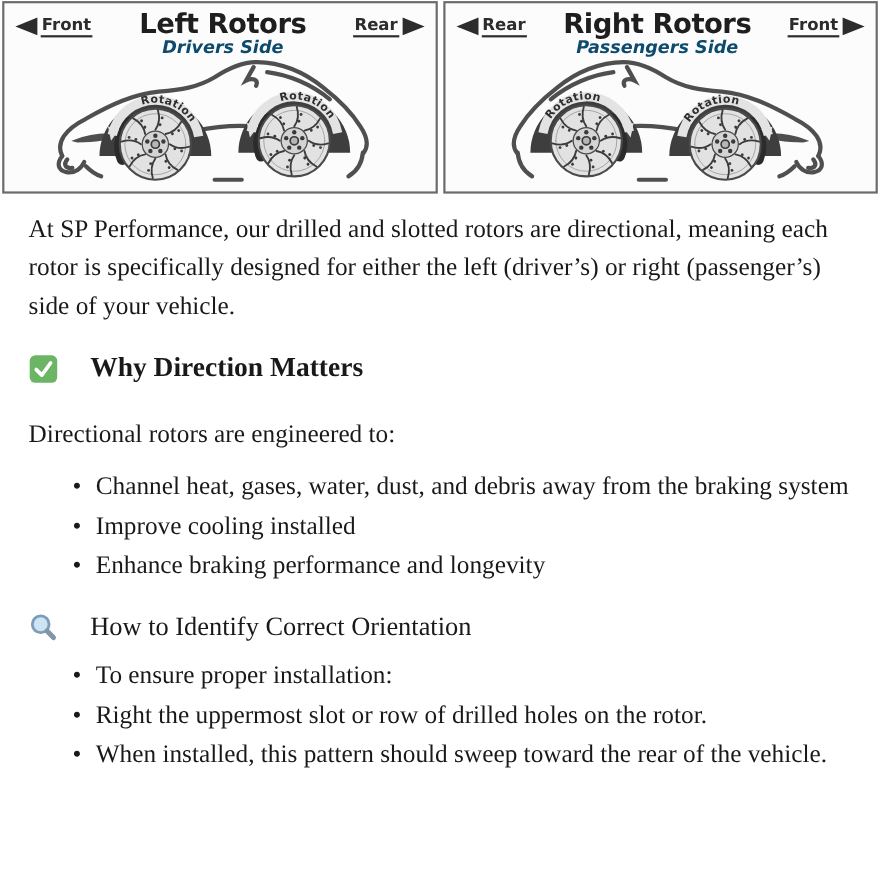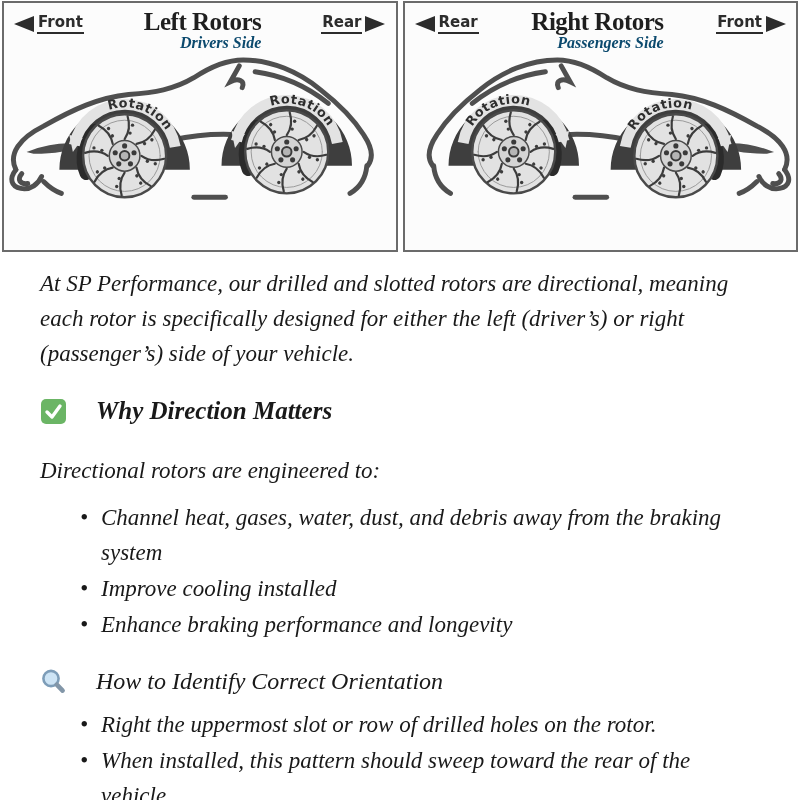"Front" .panels { height: 252px -> 176px }
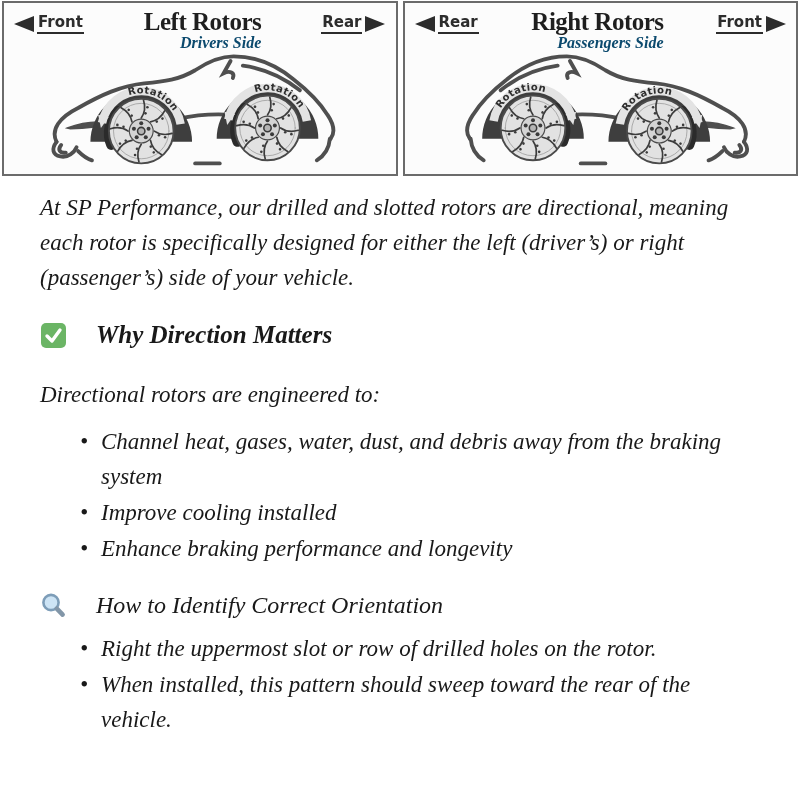"Left Rotors" .title-block { font-family: Liberation Serif, serif -> none; text-align: right -> center }
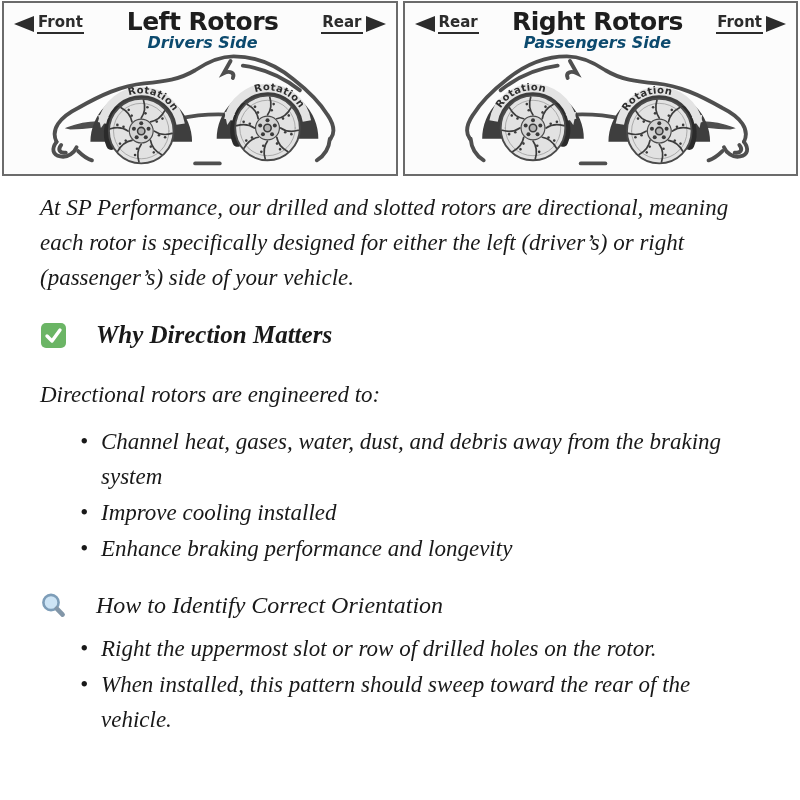"At SP Performance, our drilled" .content { font-style: italic -> none; padding: 0 40px 10px -> 0 26px 10px }
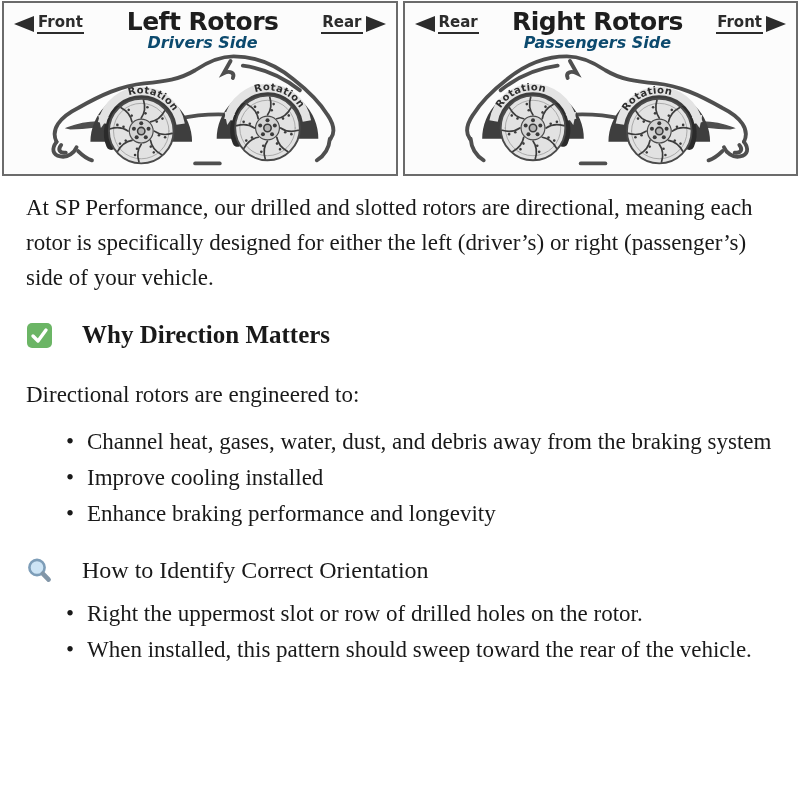"To ensure proper installation:" li { html: none -> <li>To ensure proper installation:</li> }
